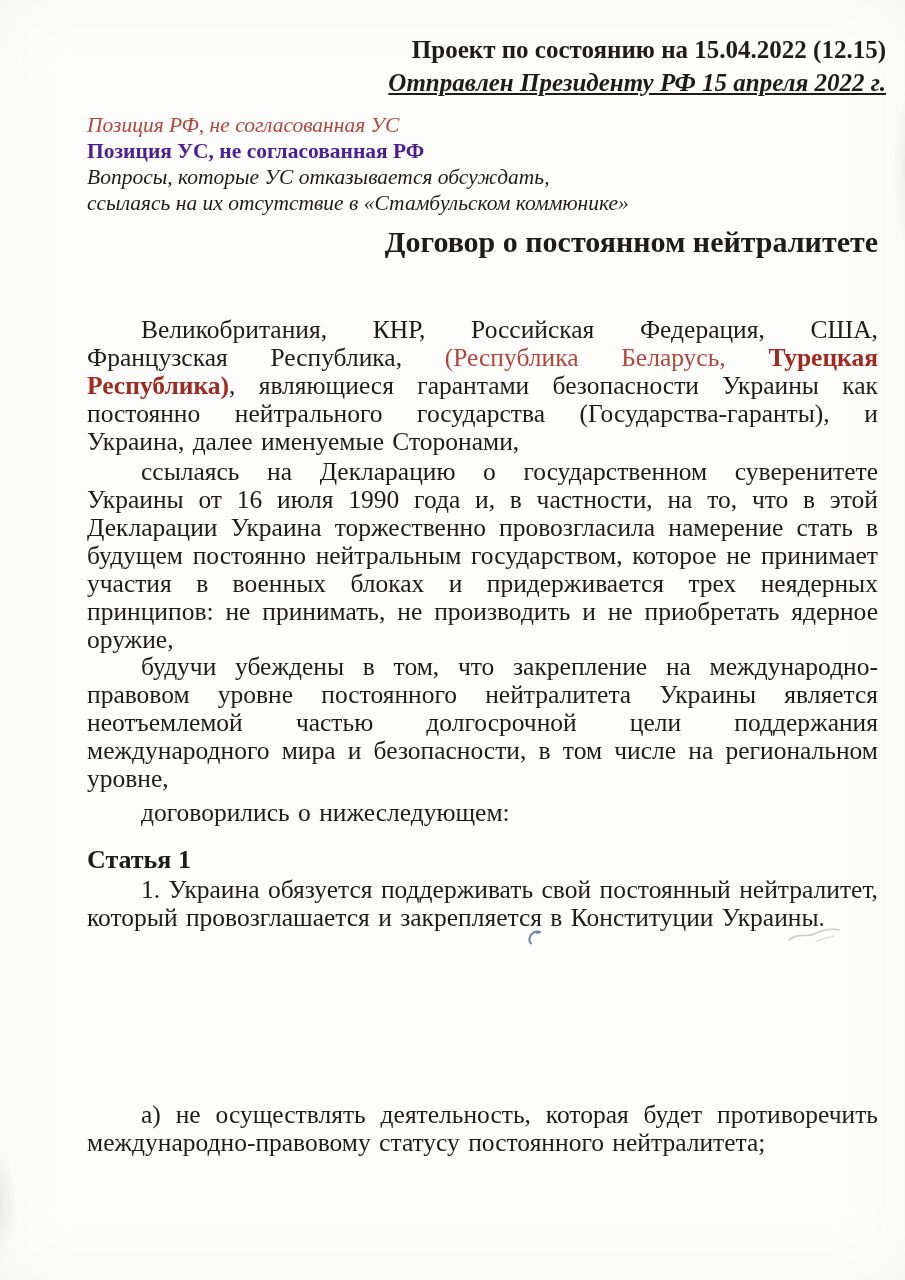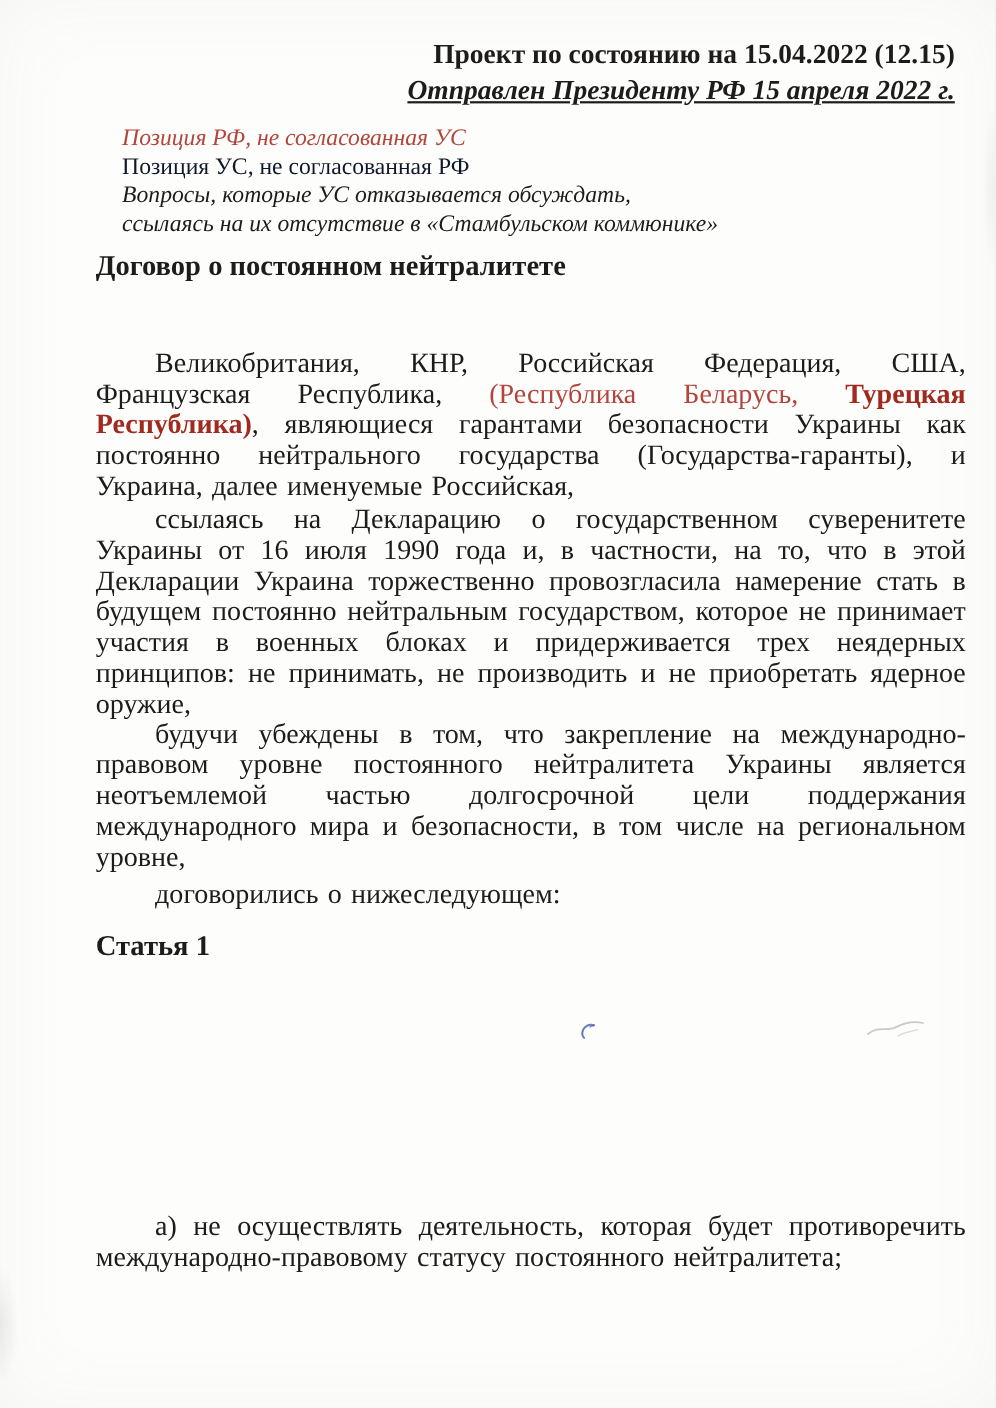"Проект по состоянию на 15.04.2022" .doc-header { right: 37px -> 19px }
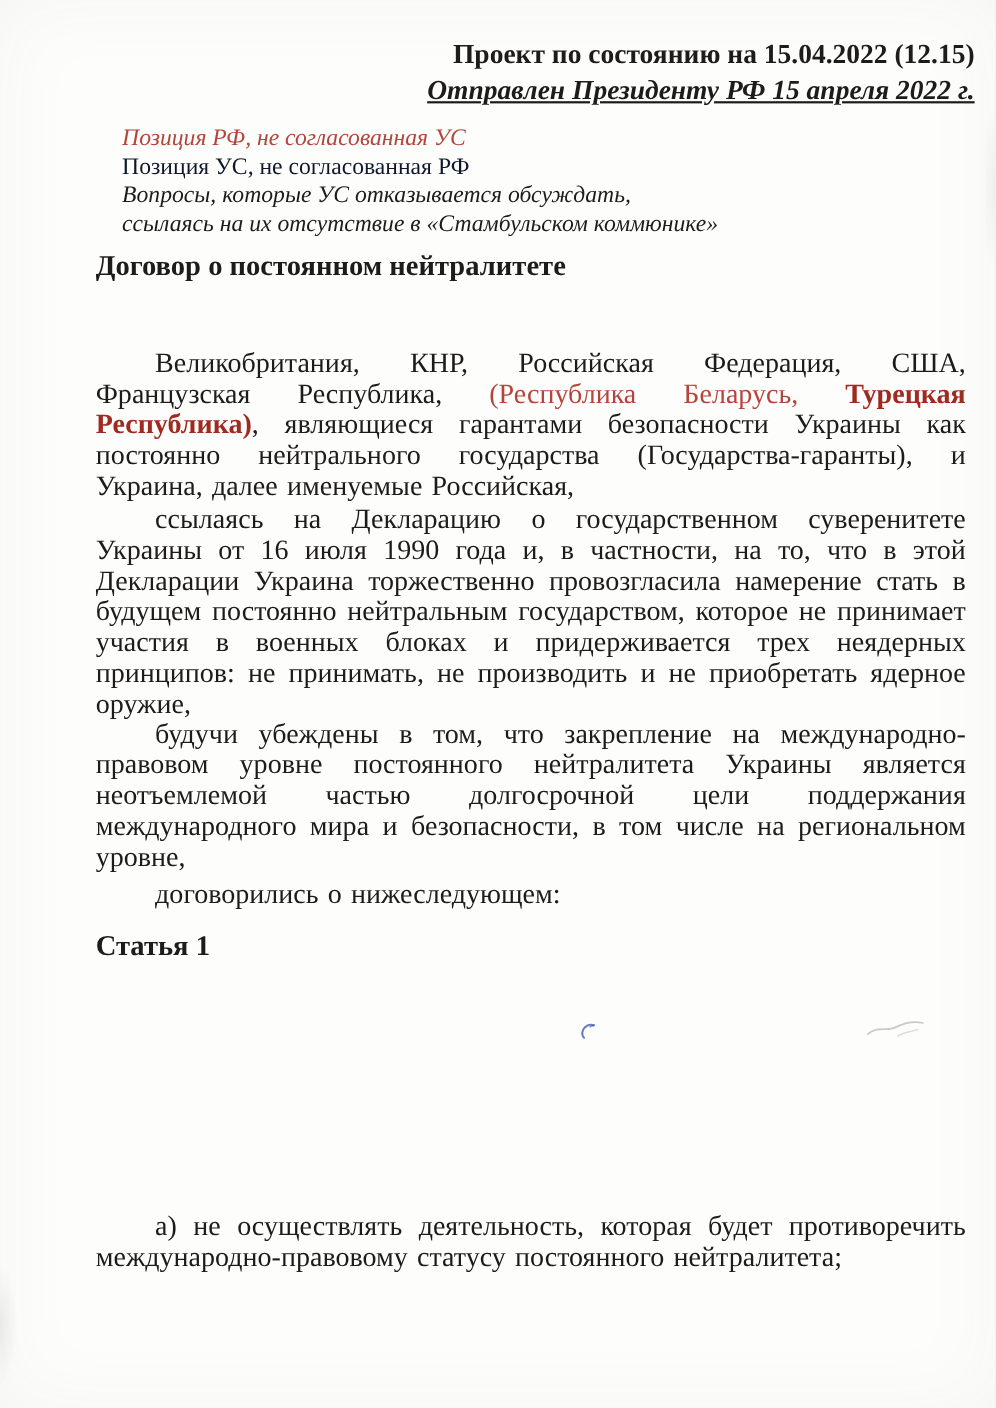"Позиция РФ, не согласованная УС" .legend { margin-left: 24px -> none }
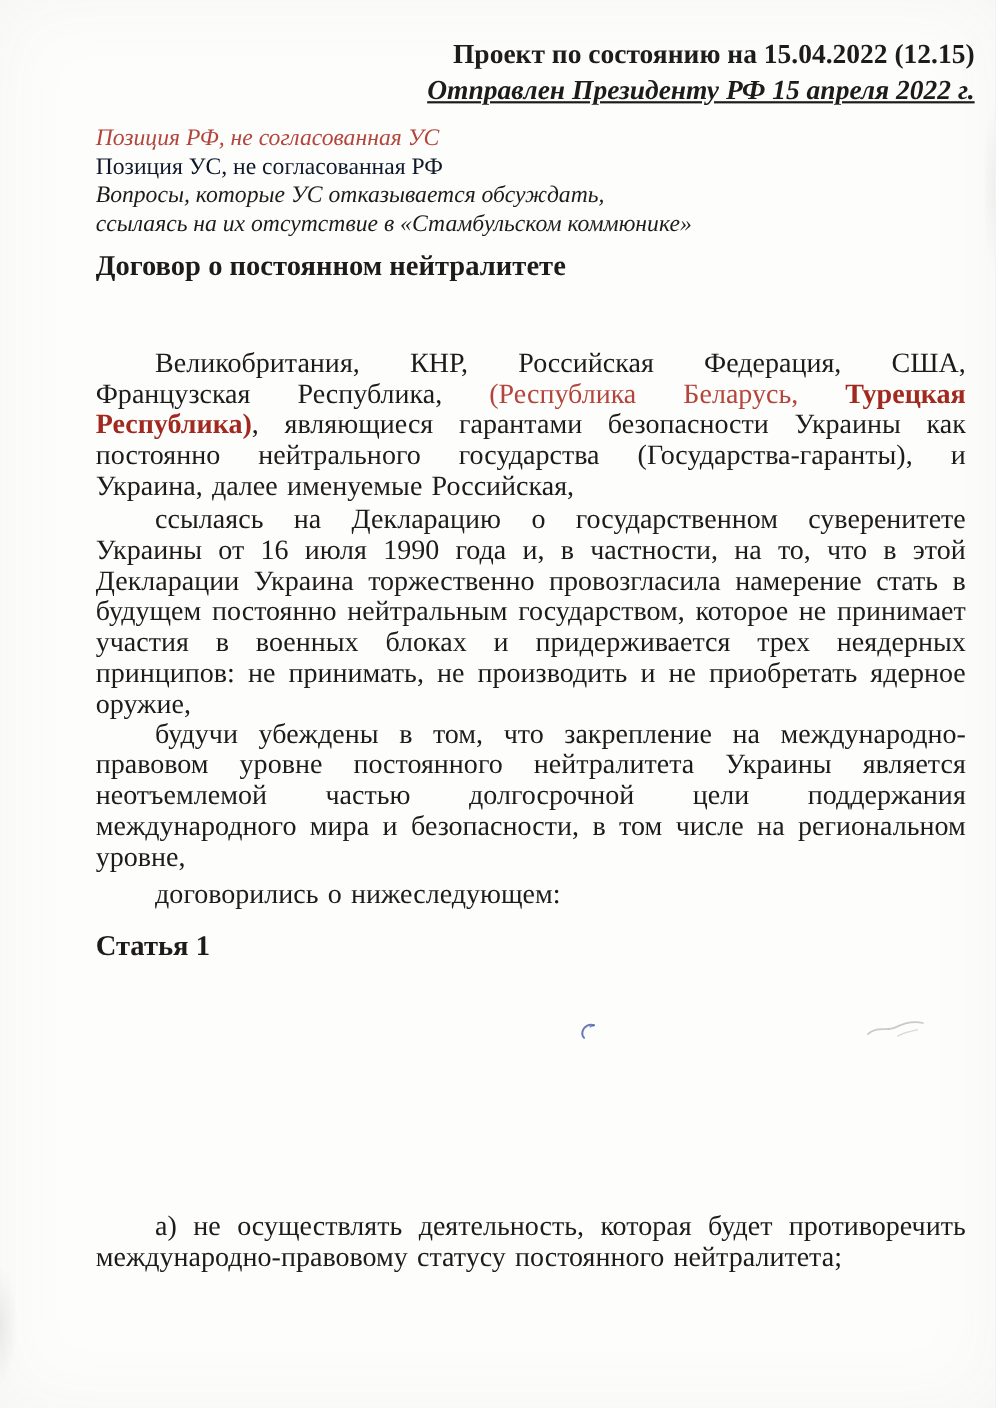"Позиция УС, не согласованная РФ" .legend-us { color: #0f172a -> #4c1d95; font-weight: normal -> bold }
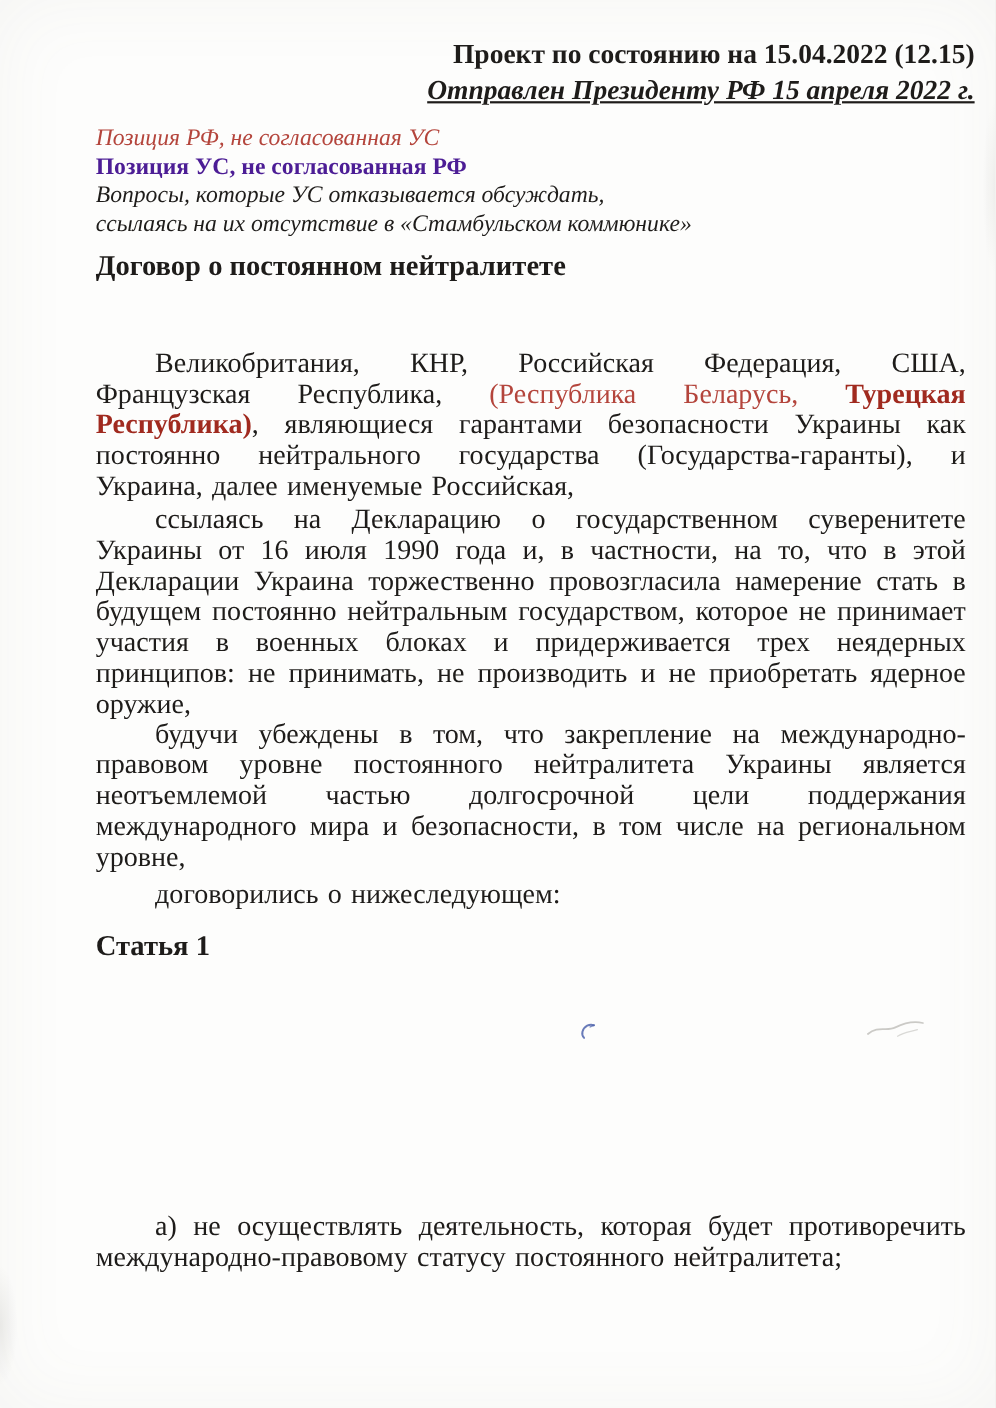"Договор о постоянном нейтралитете" .doc-title { font-size: 26px -> 30px; text-align: left -> right }
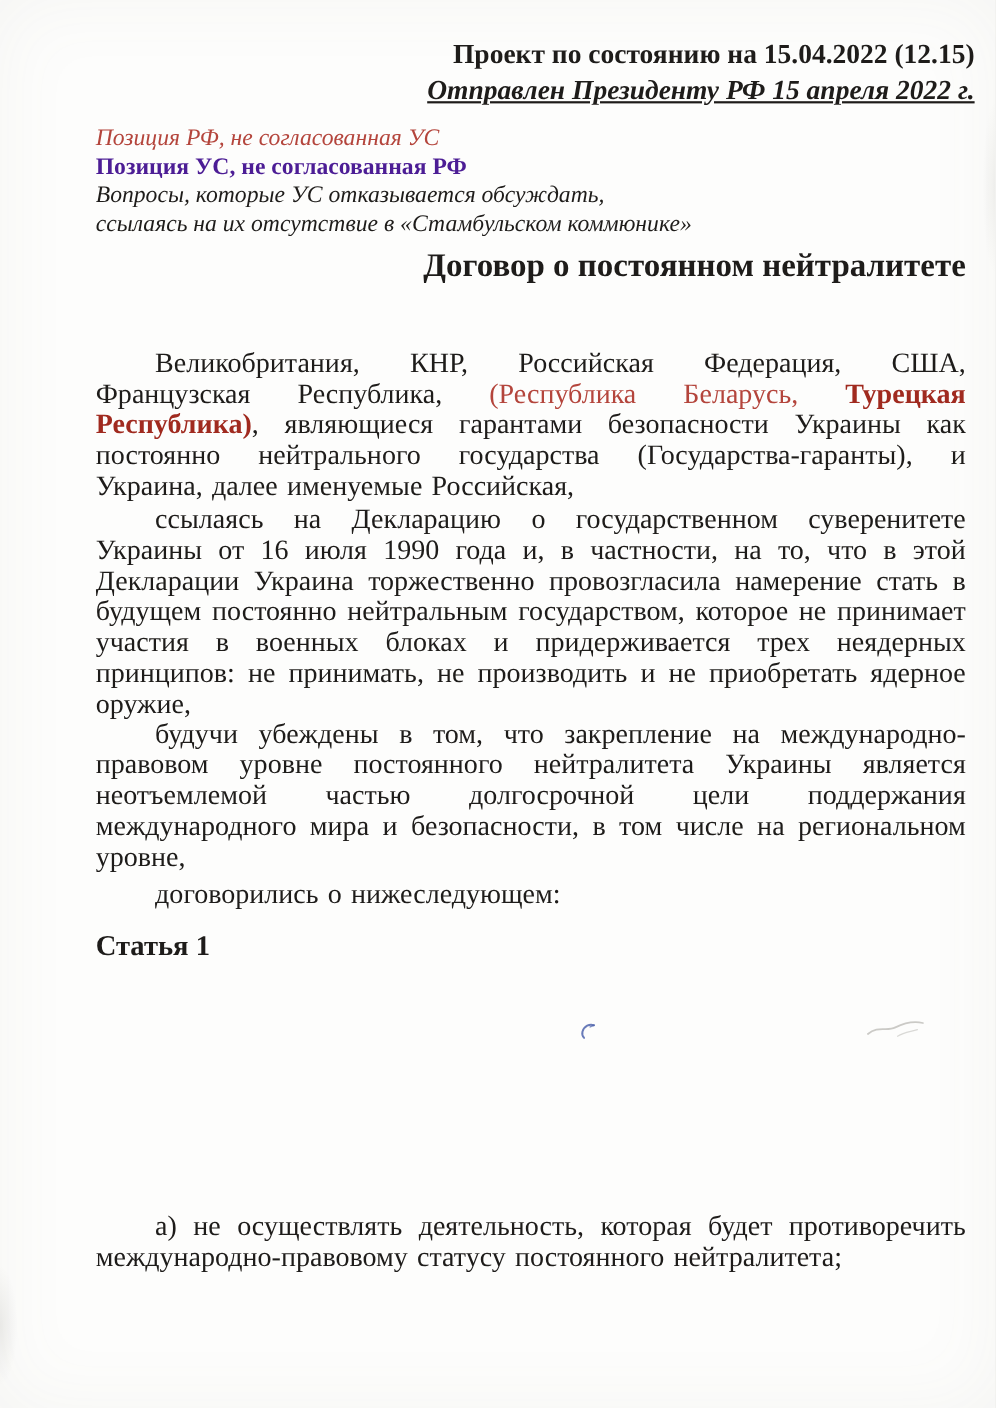", являющиеся гарантами безопасности" span { text: Российская -> Сторонами }
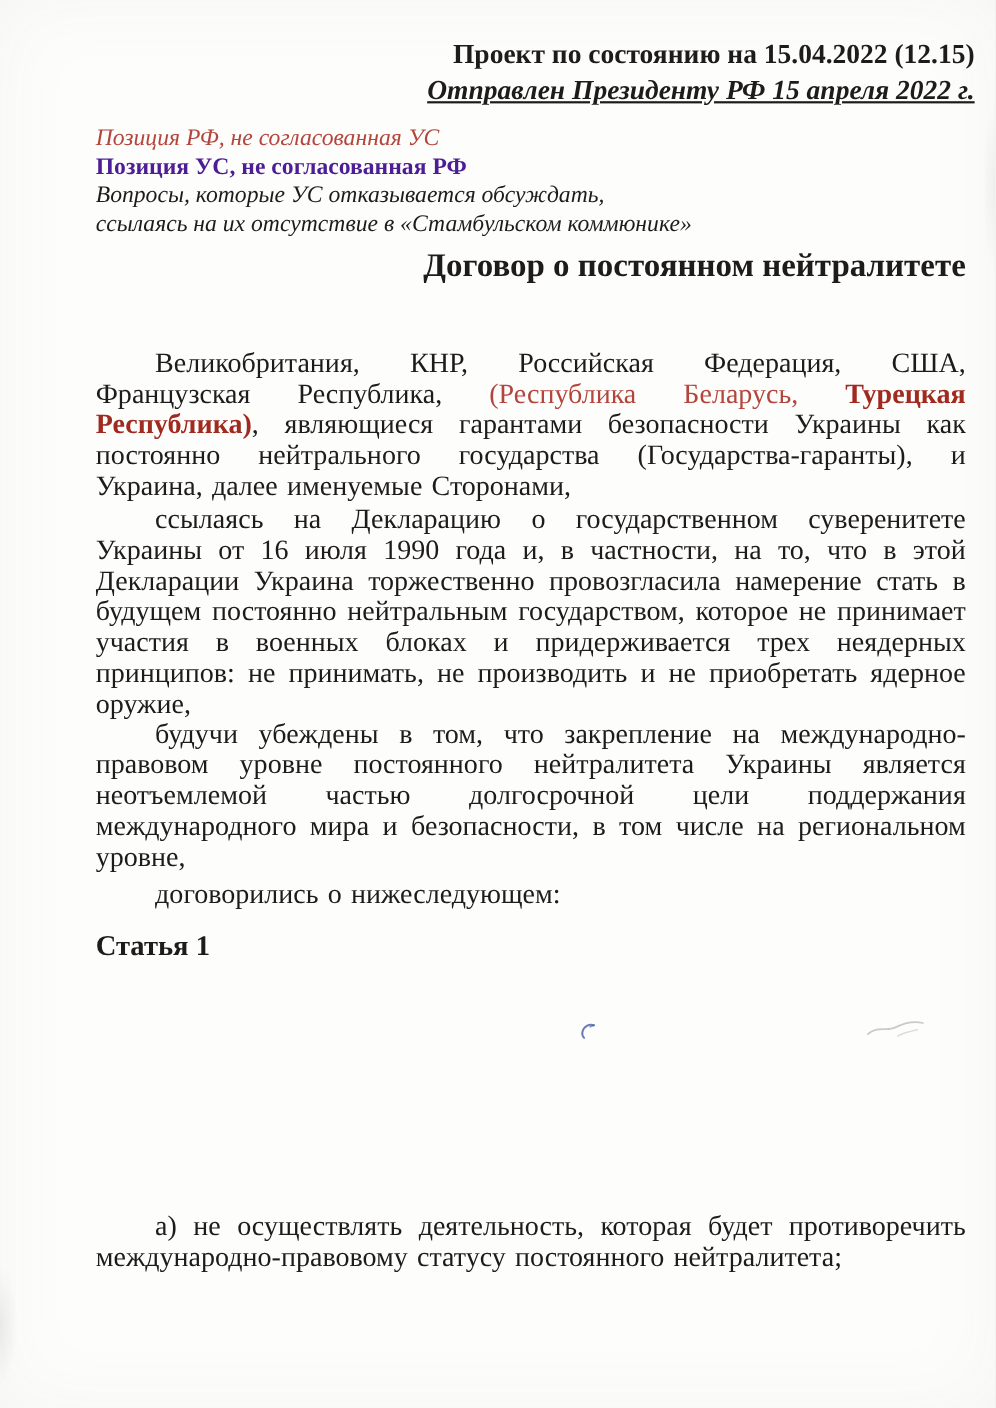"1. Украина обязуется поддерживать свой" p.para { html: none -> <p>1. Украина обязуется поддерживать свой постоянный нейтралитет, который провозглашается и закрепляется в Конституции Украины.</p> }
